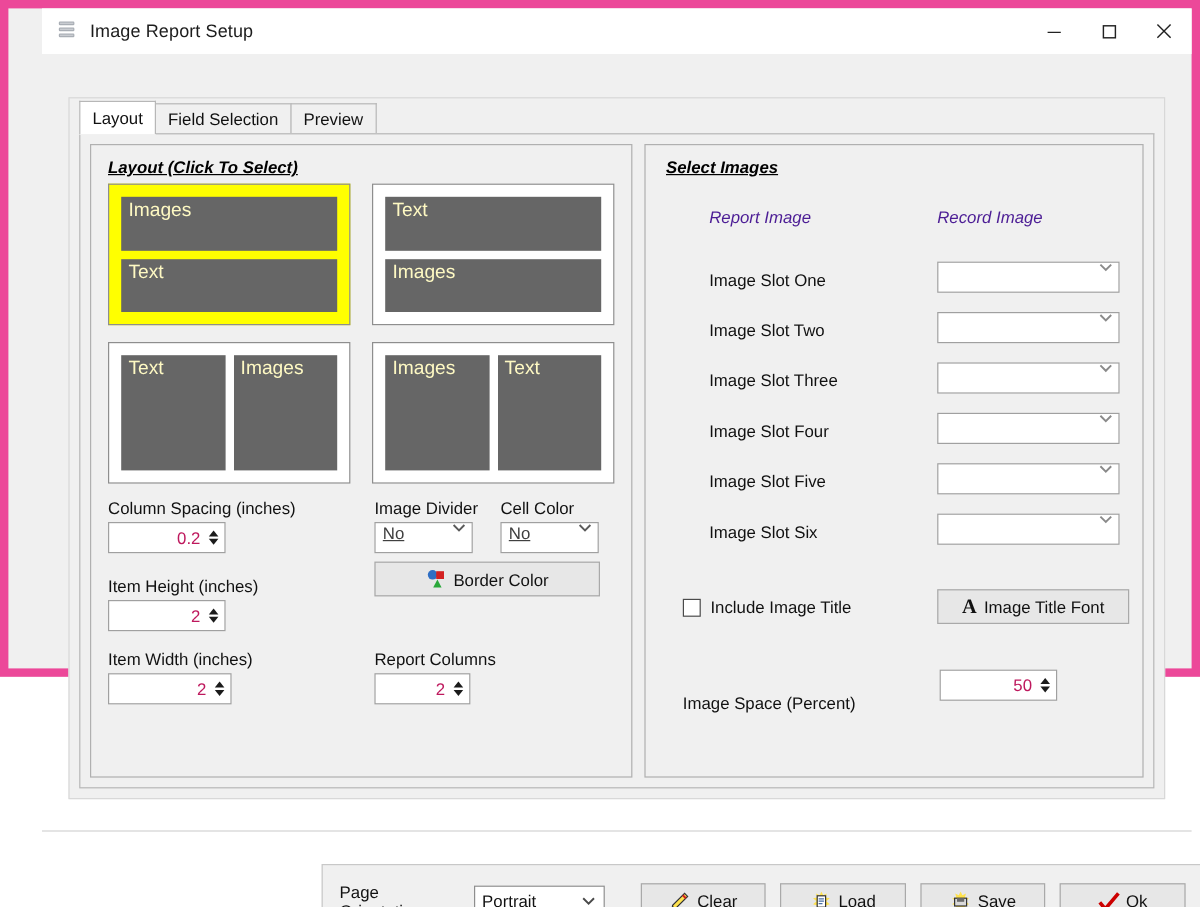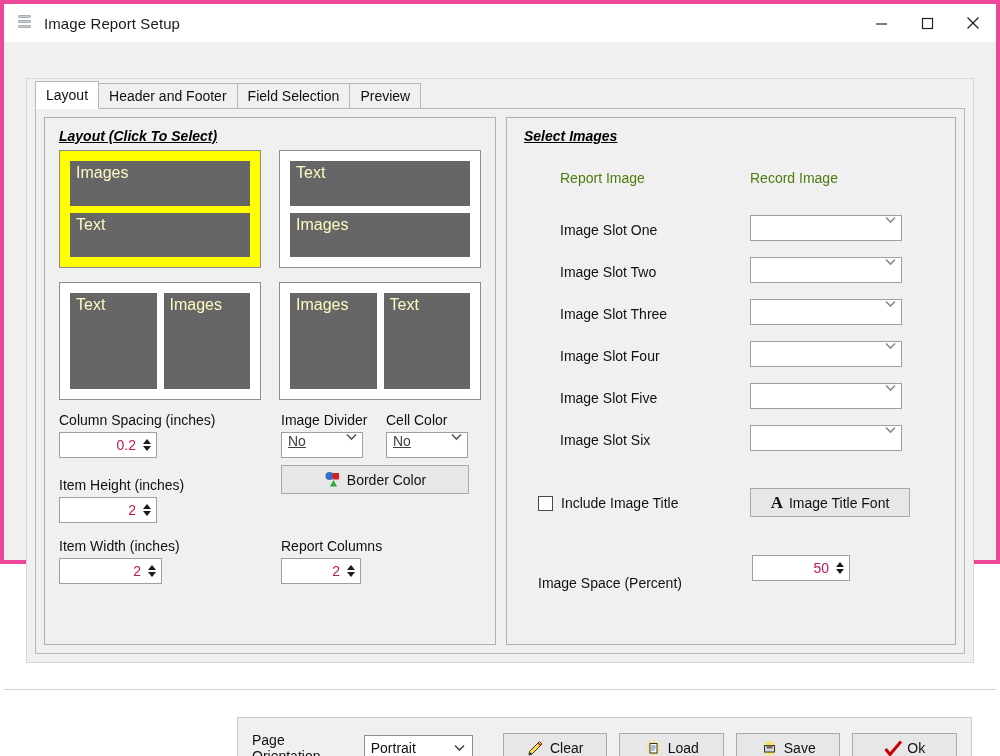"Image Report Setup" .window { border: 4px solid #ec4899 -> 7px solid #ec4899; padding-left: none -> 28px }
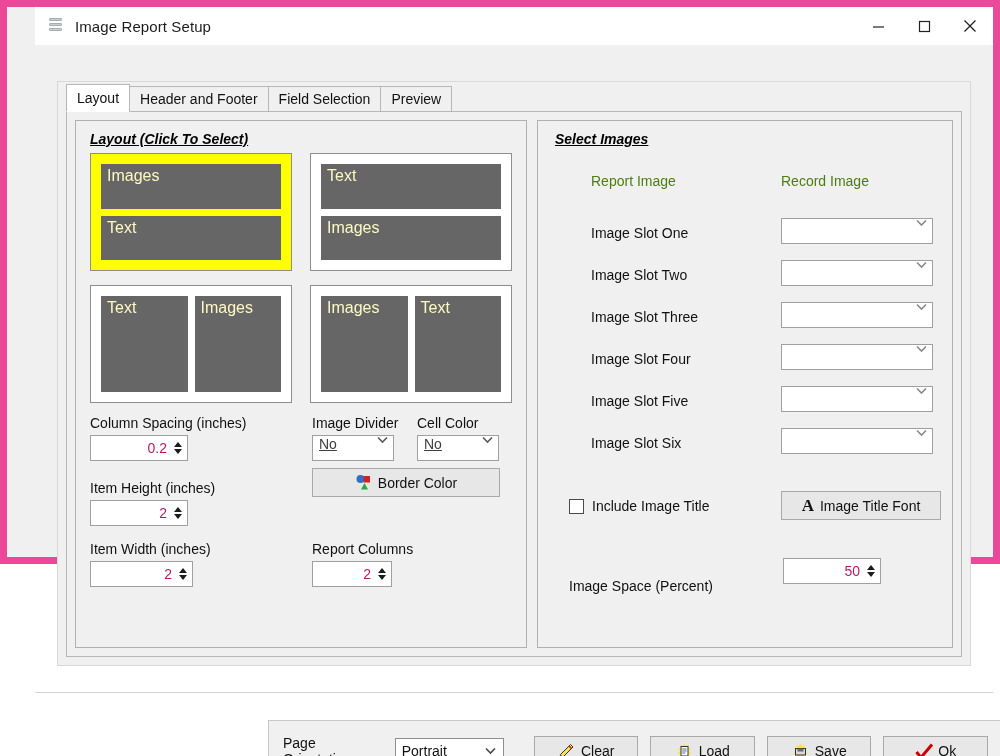"Header and Footer" div.tab { html: <div> <span>Header and Footer</span> </div> -> none }
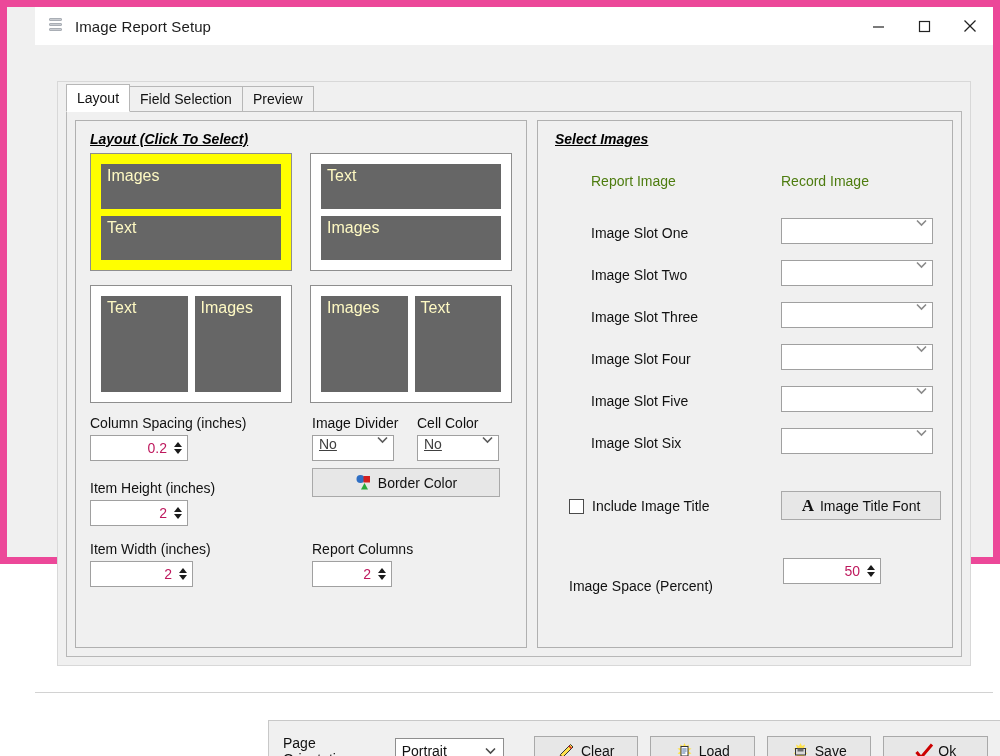"Report Image" .col-head { color: #4d7c0f -> #4c1d95; font-style: none -> italic }
